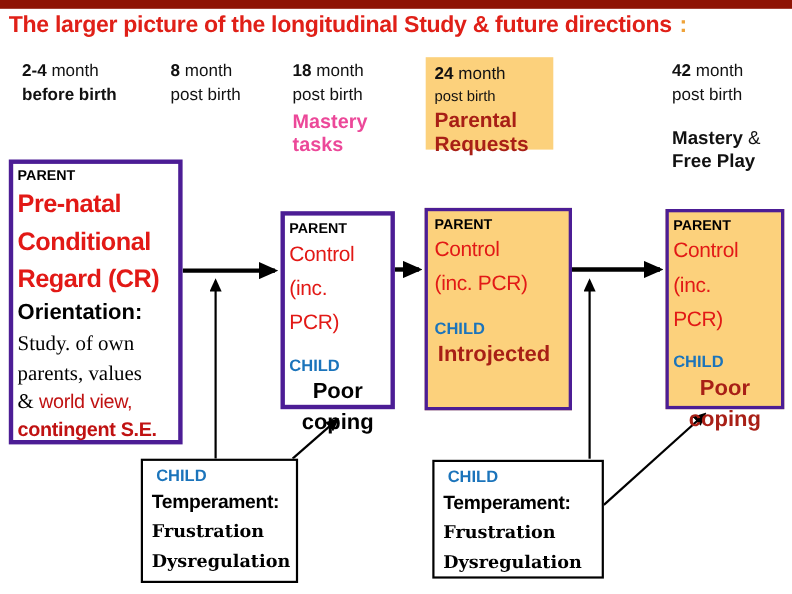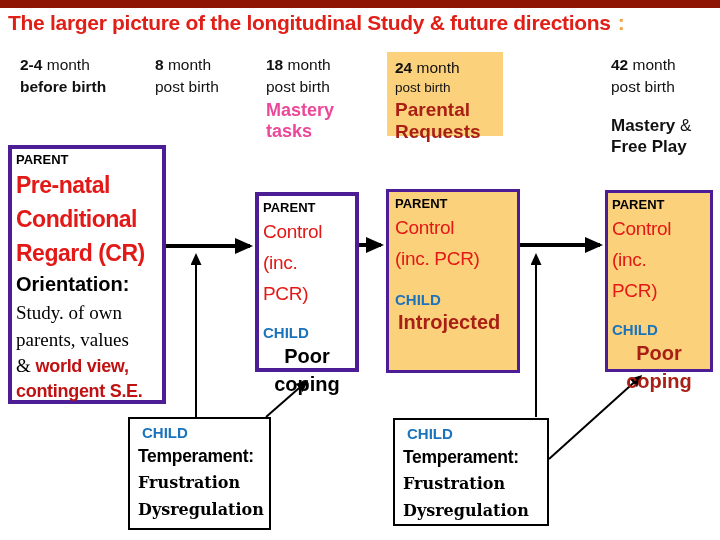"world view," .red-inline { font-weight: bold -> normal }
